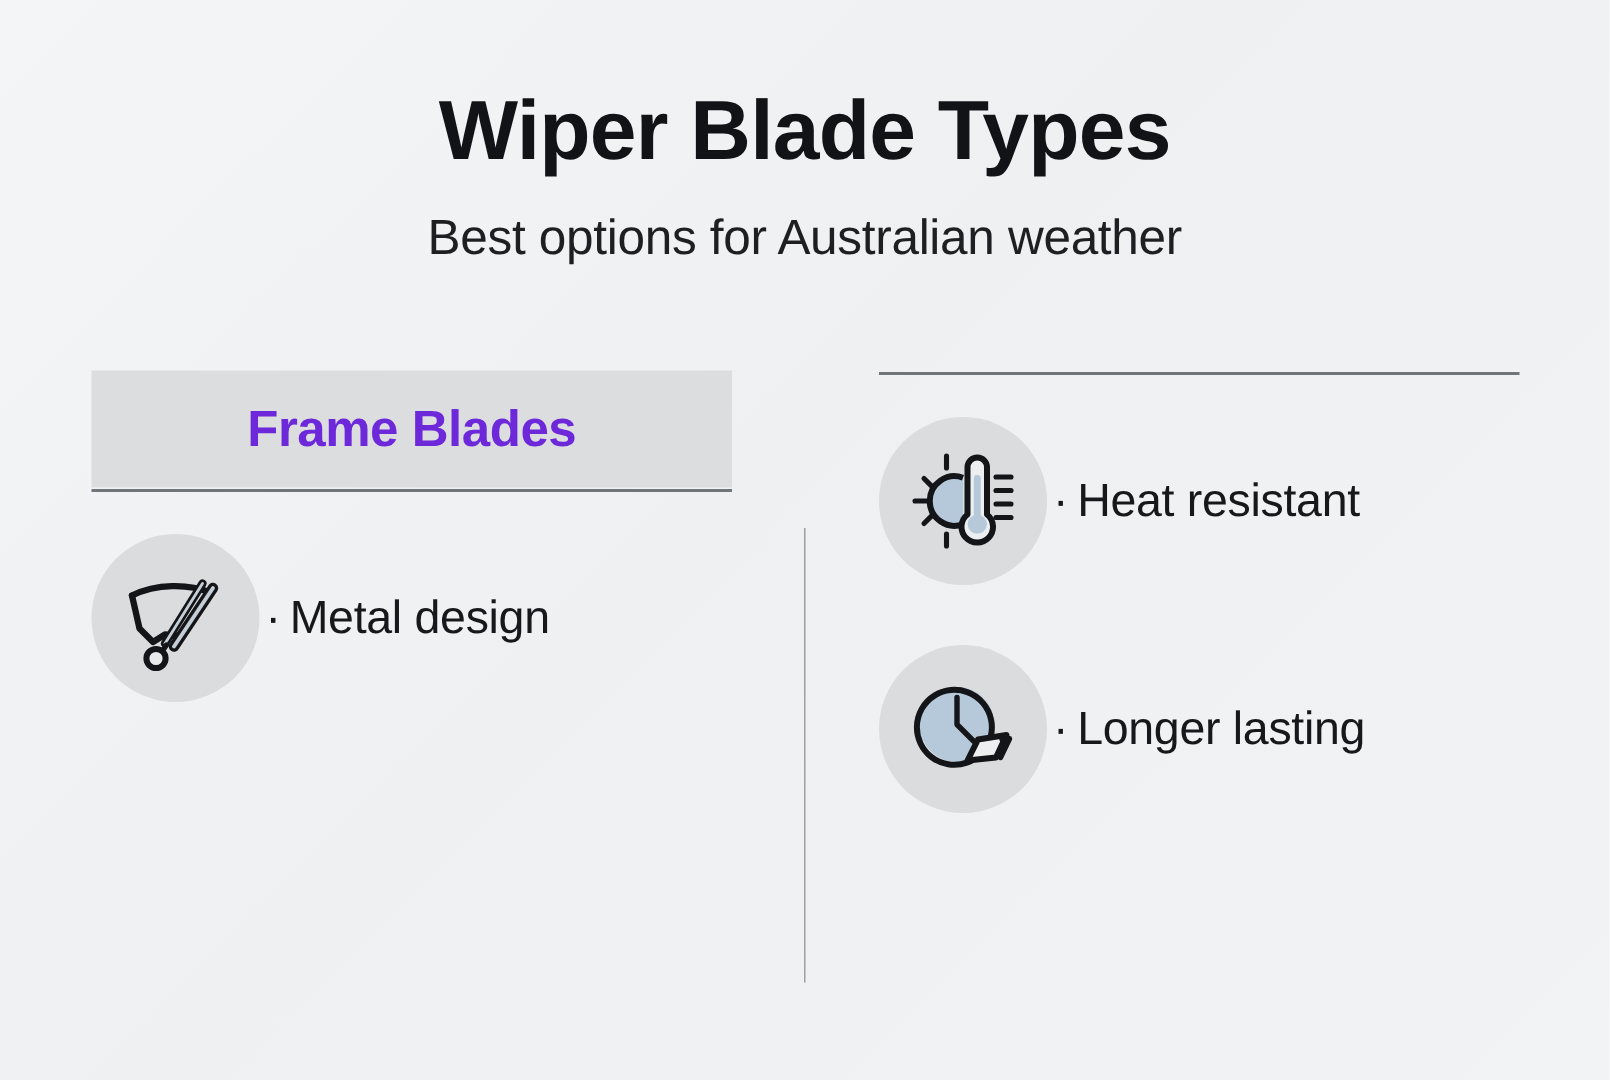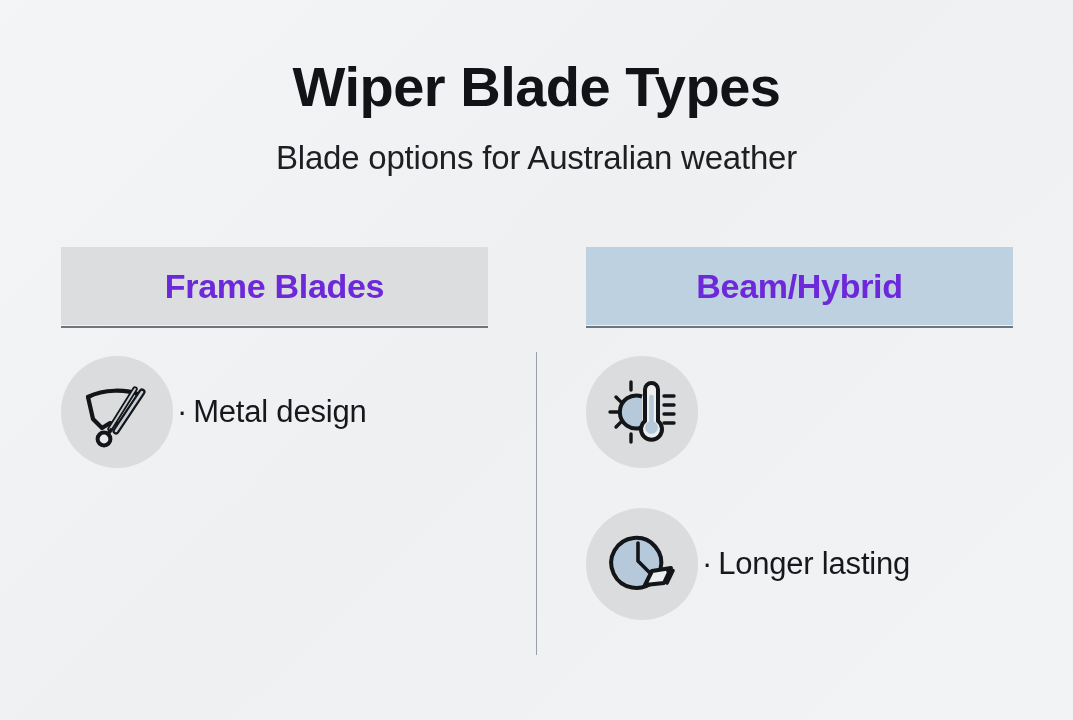"Blade options for Australian weather" p.subtitle { text: Blade -> Best }
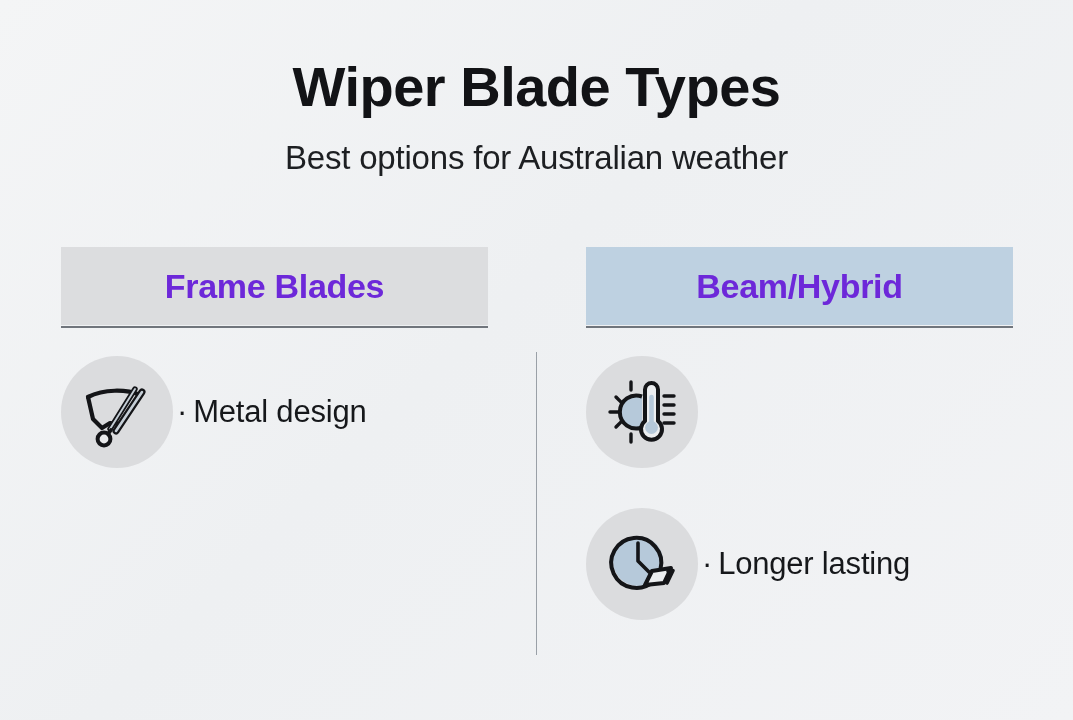"Beam/Hybrid" div.col-header { html: <div> <span>Beam/Hybrid</span> </div> -> none }
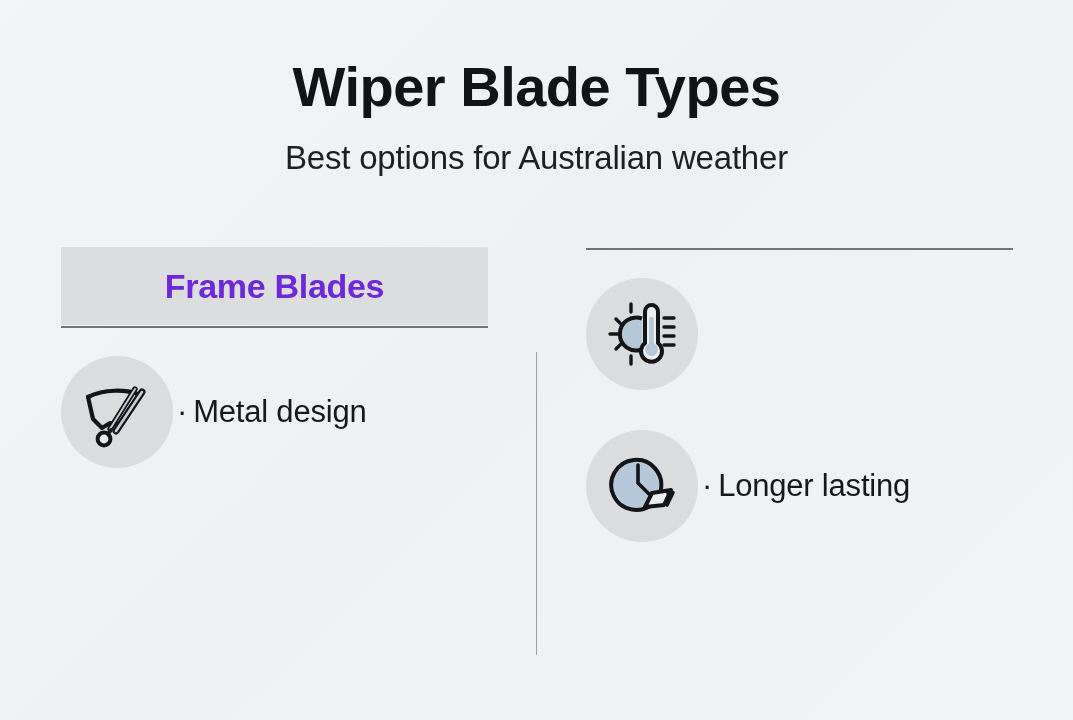"· Heat resistant" div.feature-label { html: none -> <div> <span>·</span><span>Heat resistant</span> </div> }
